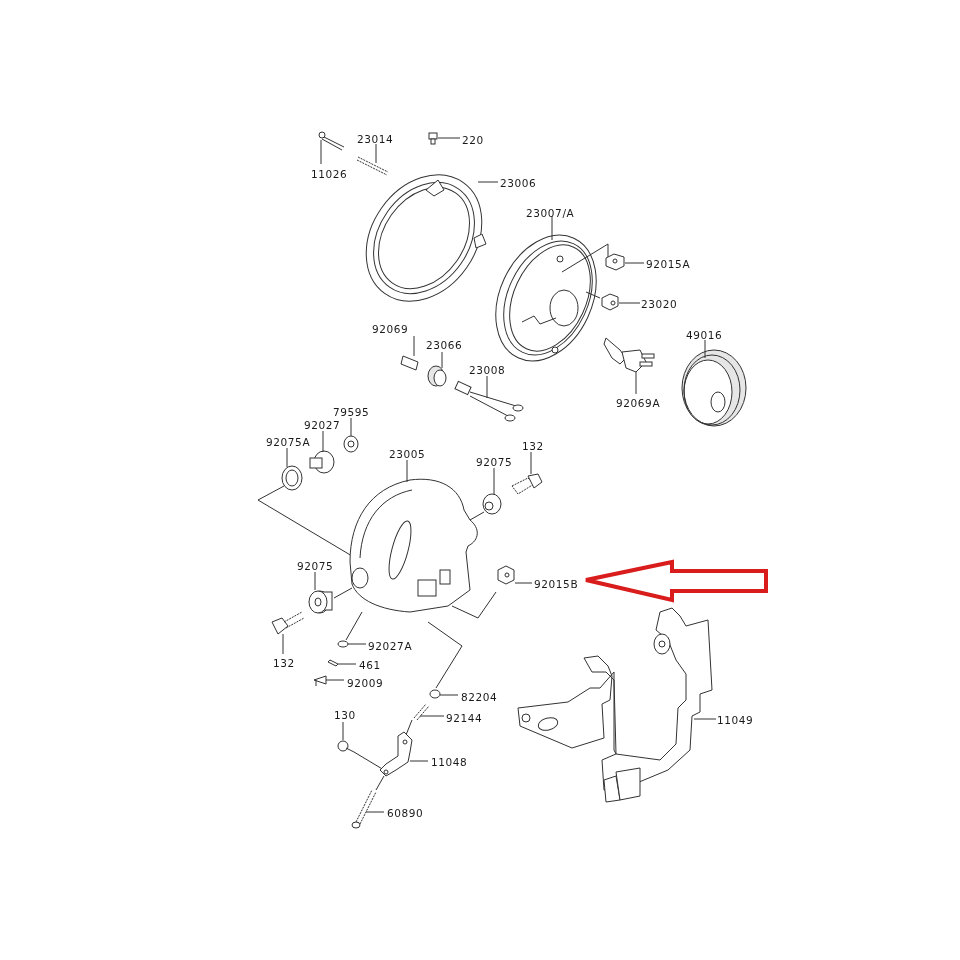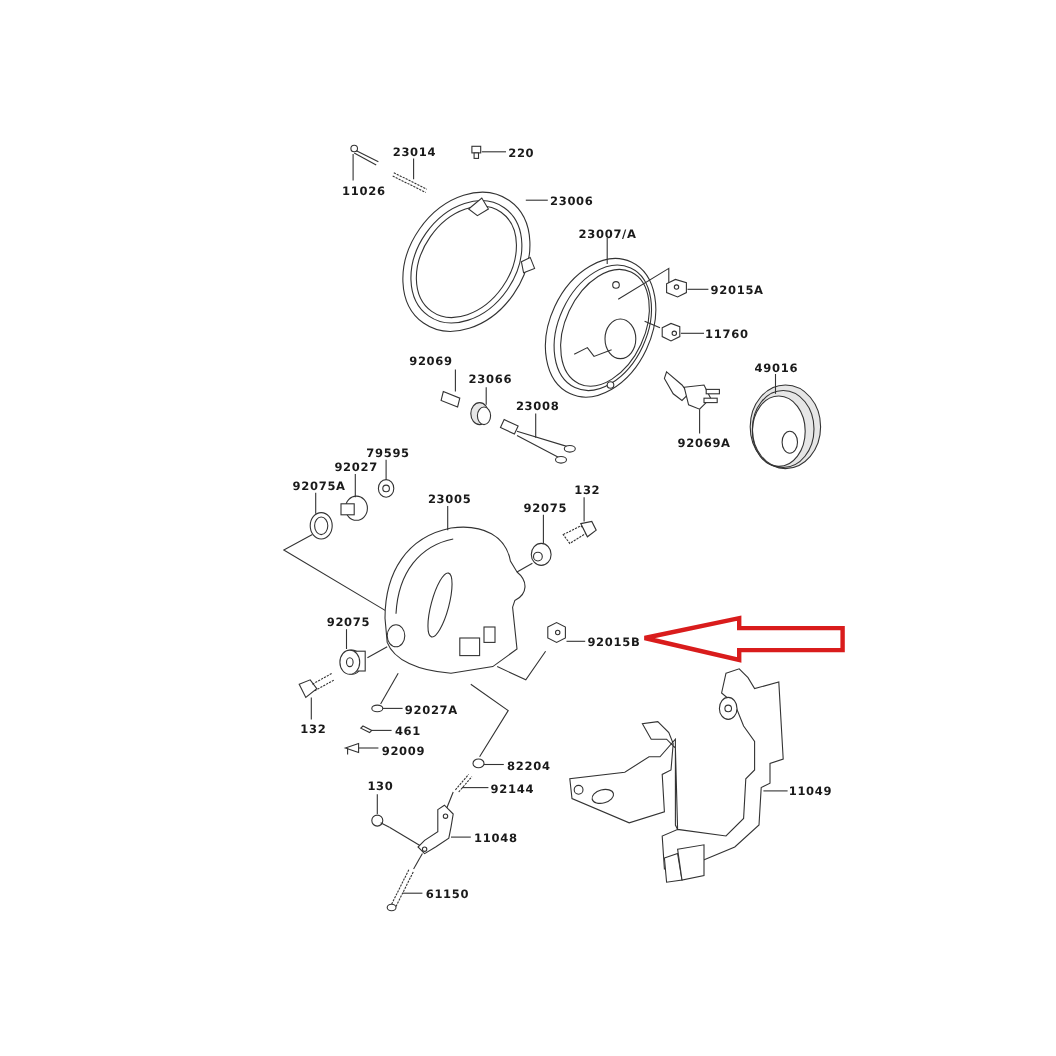"23014" .part-label { font-weight: bold -> normal }
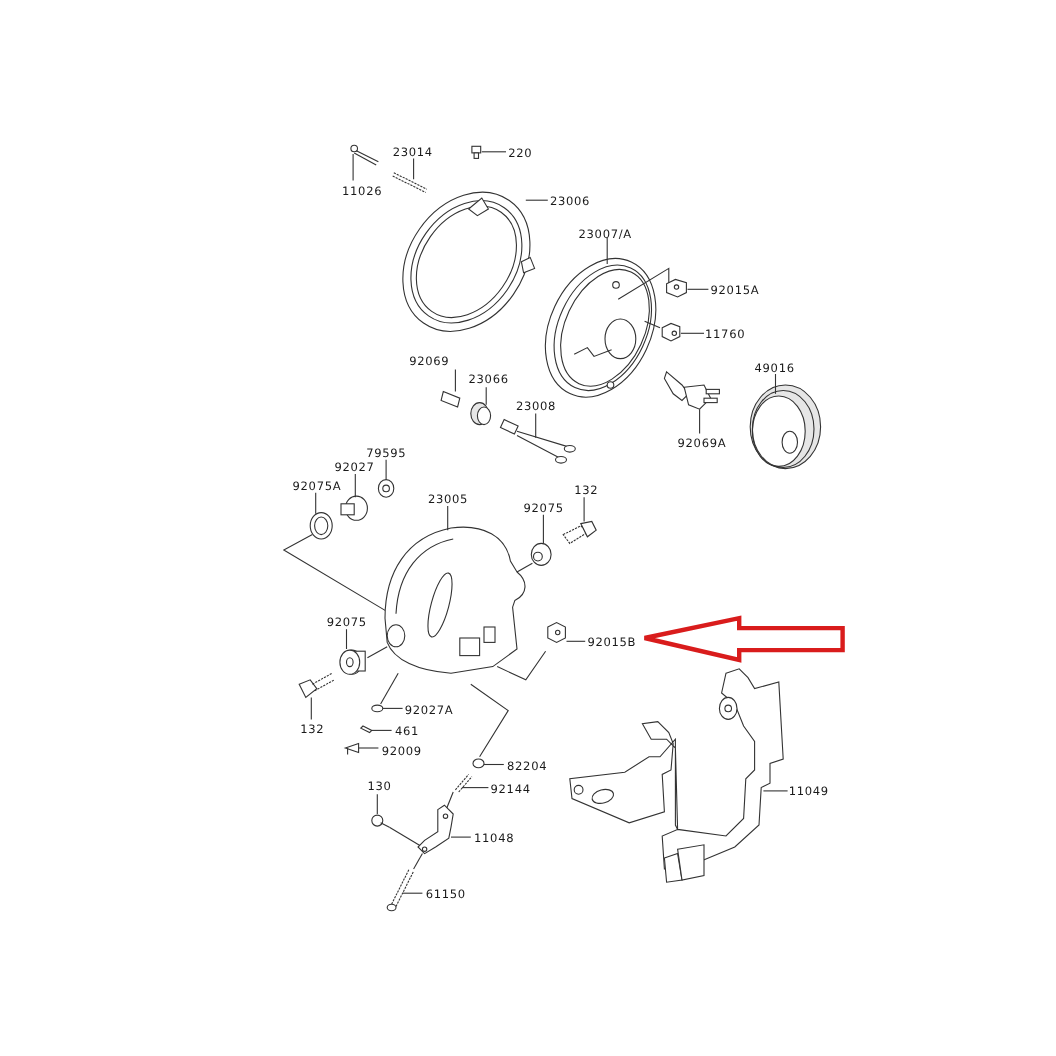"11760" span.part-label { text: 11760 -> 23020 }
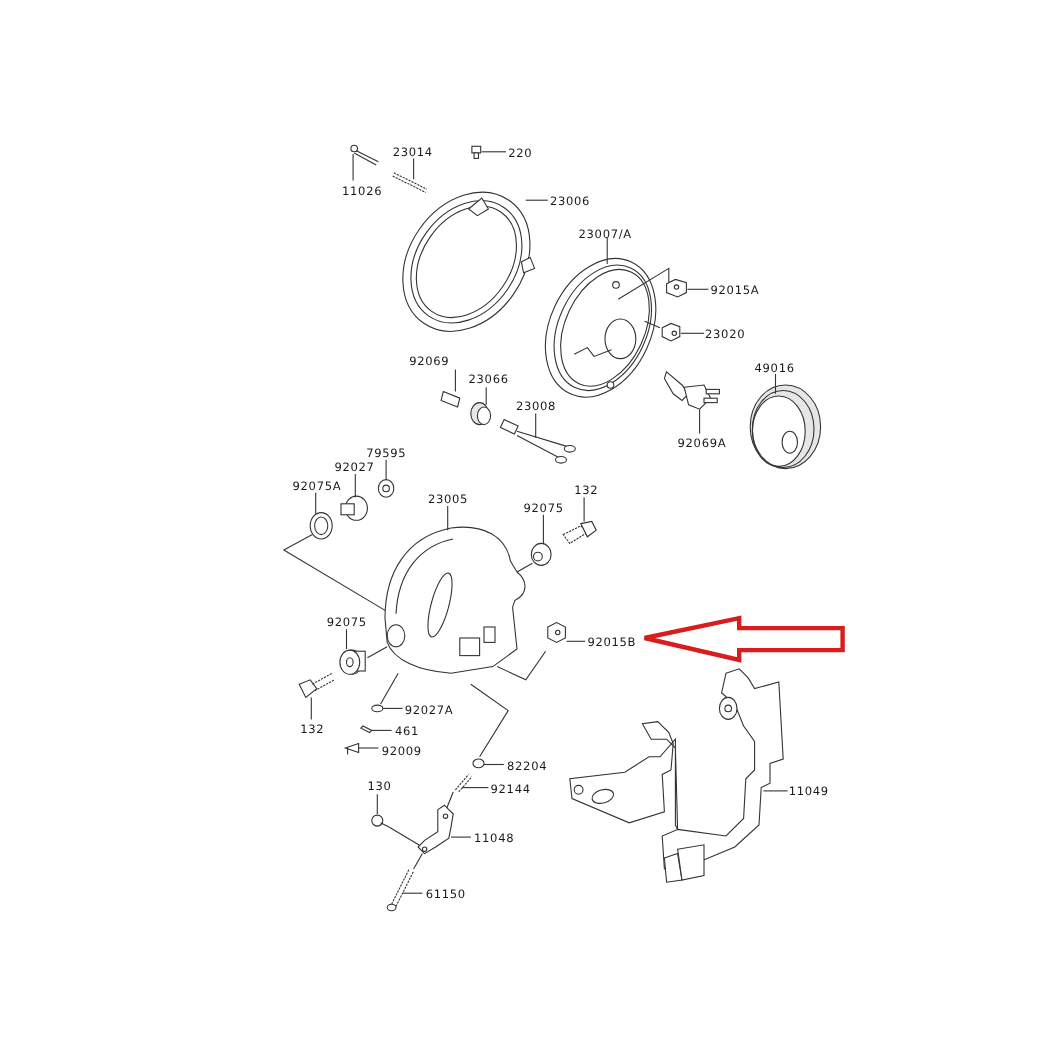"61150" span.part-label { text: 61150 -> 60890 }
